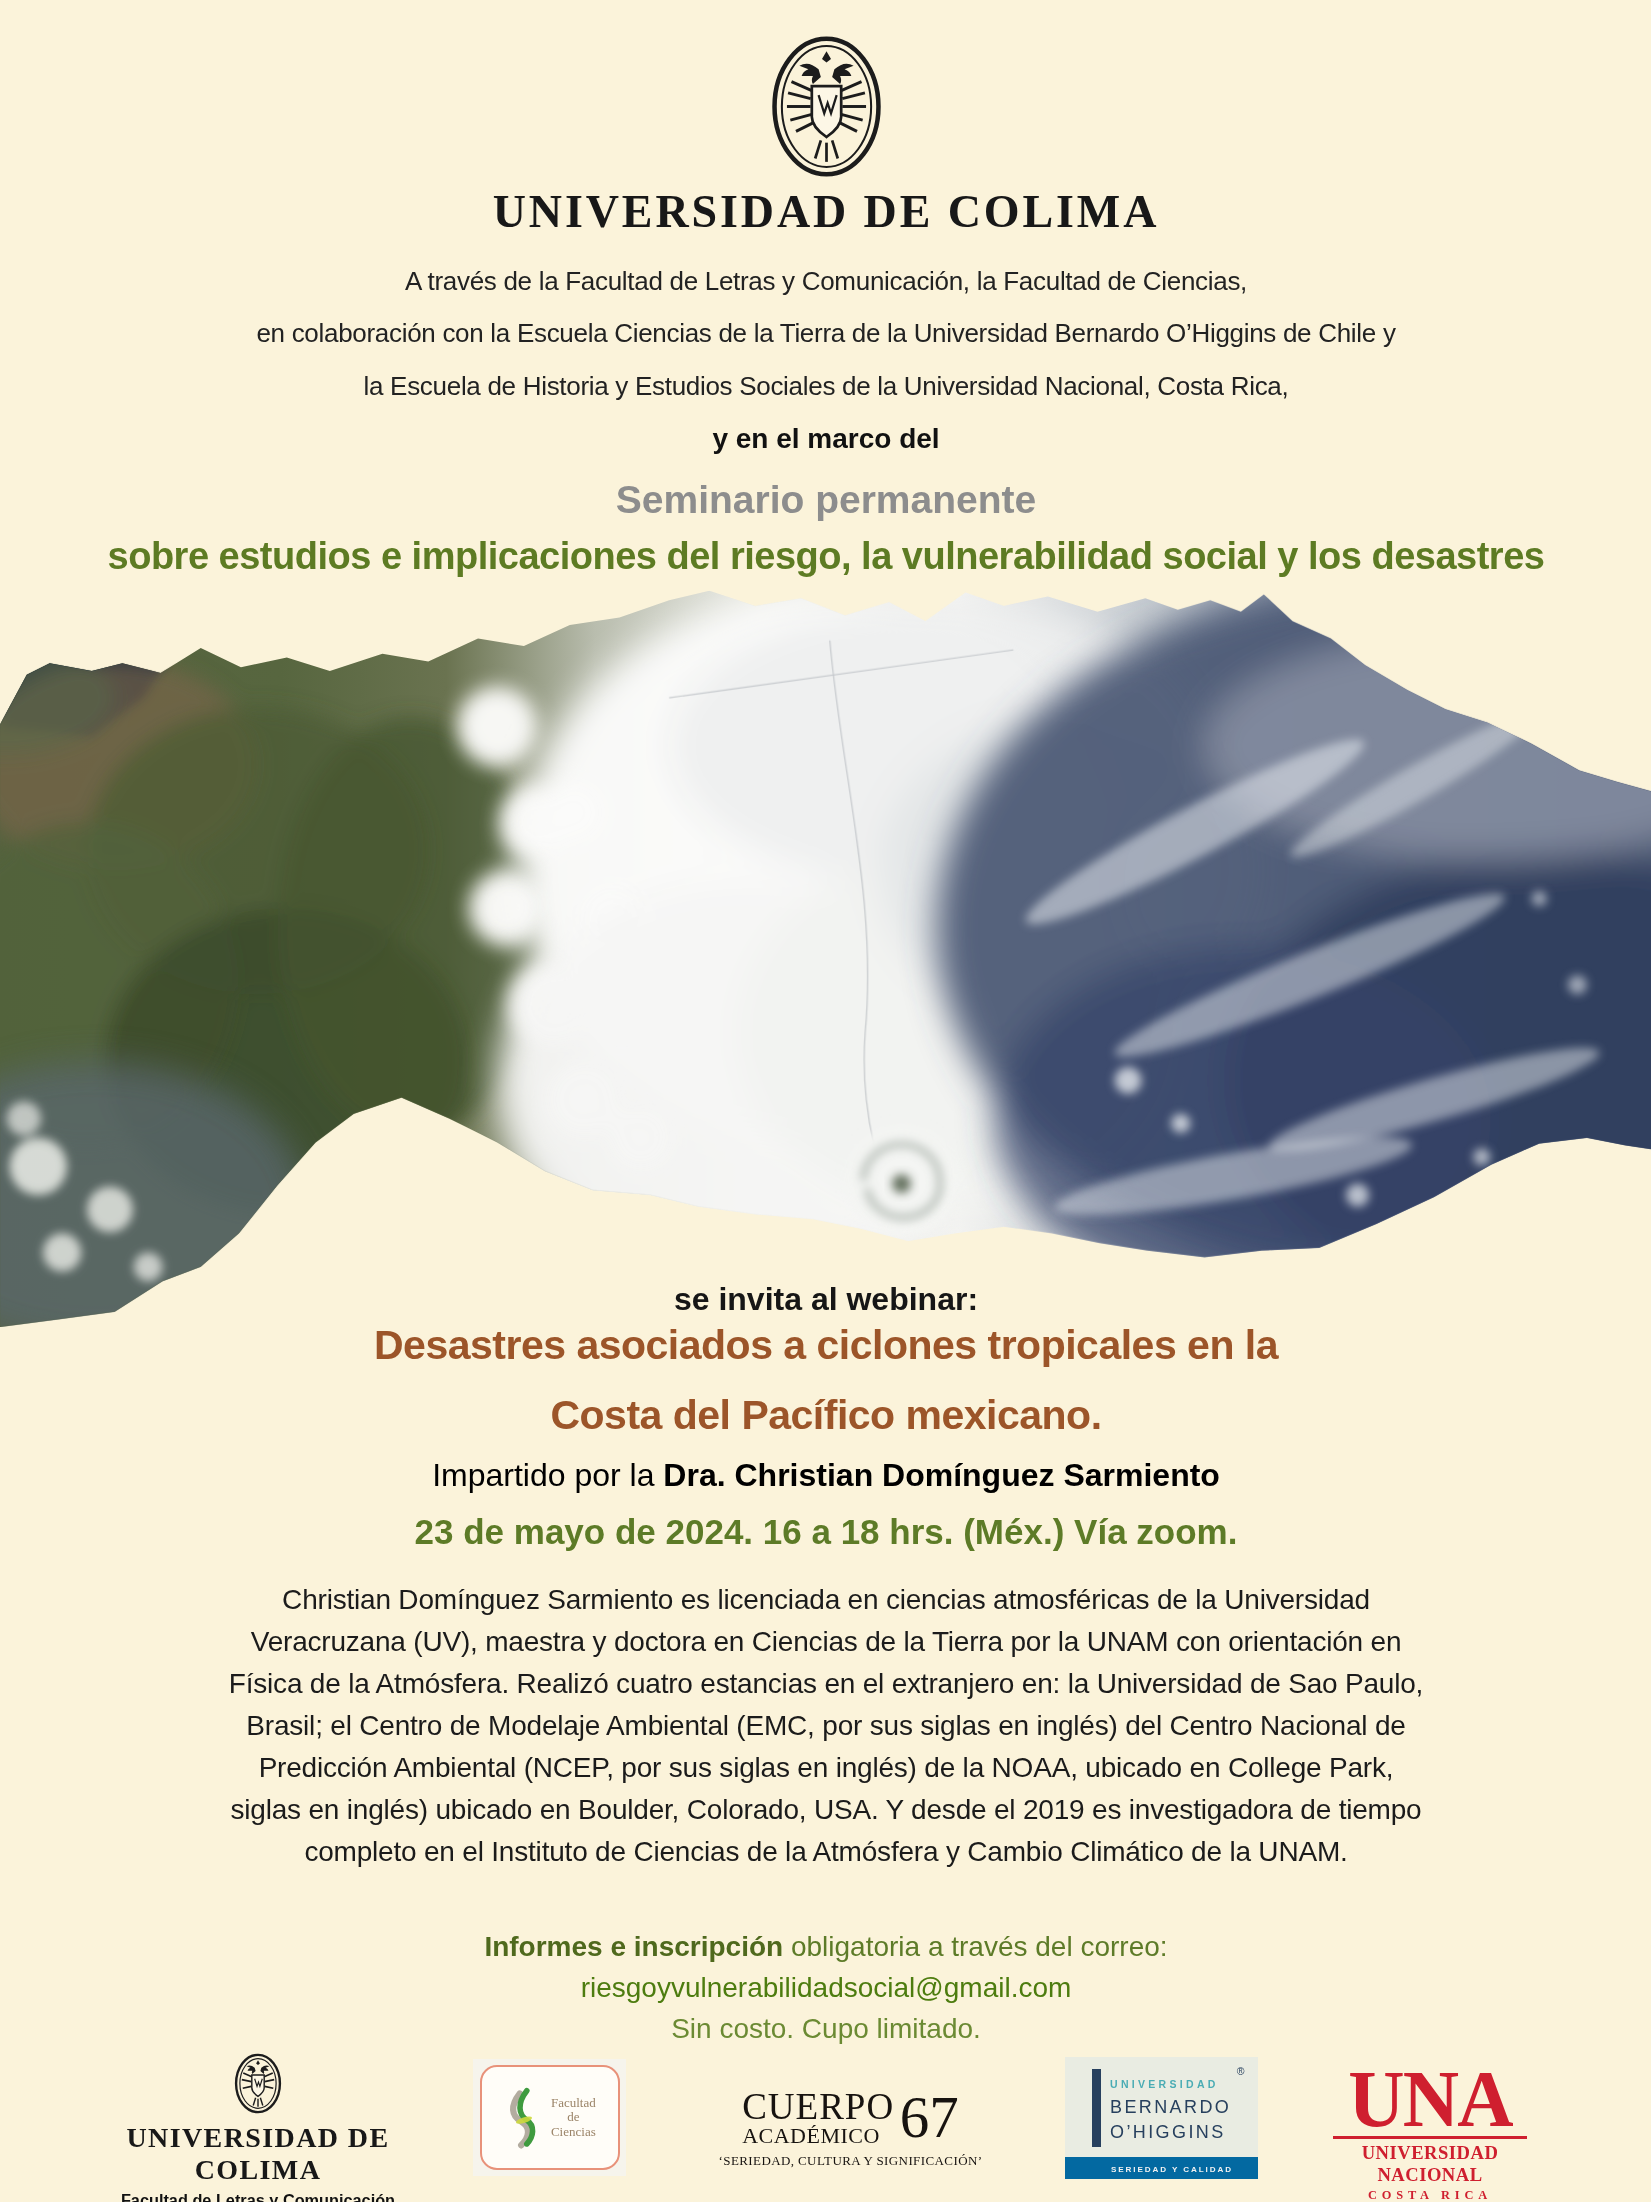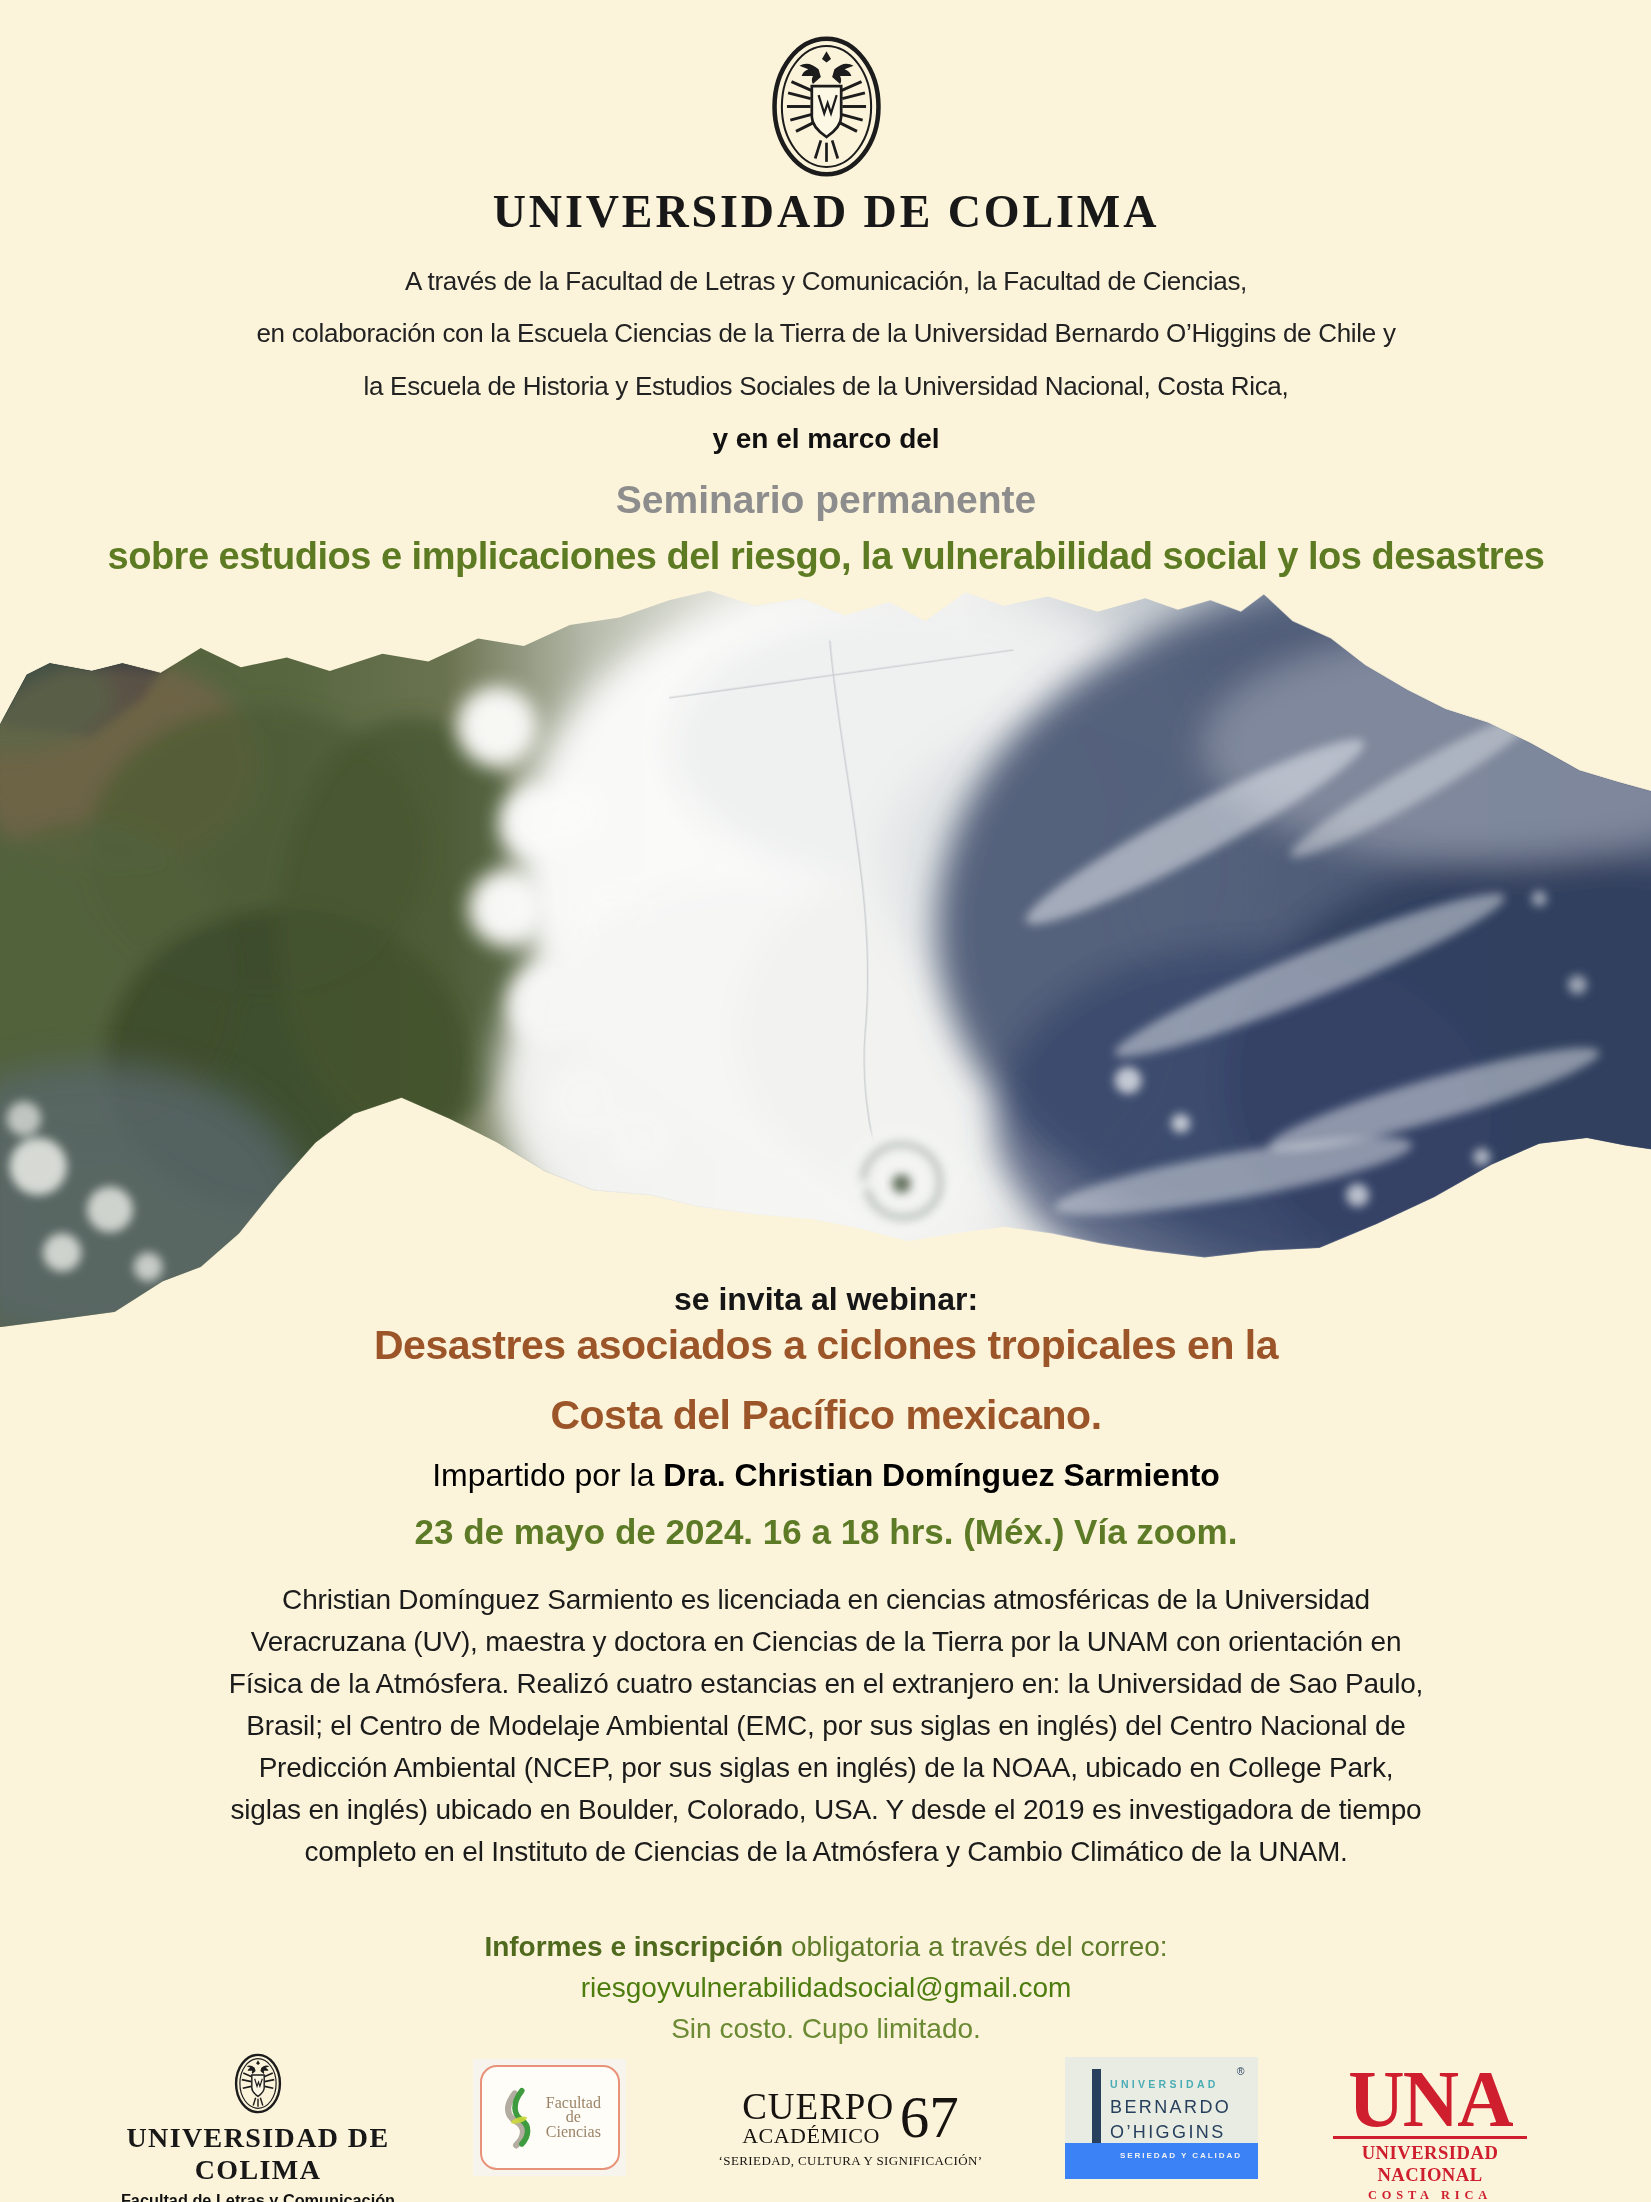"Facultad" #ciencias .txt { font-size: 16px -> 13px }
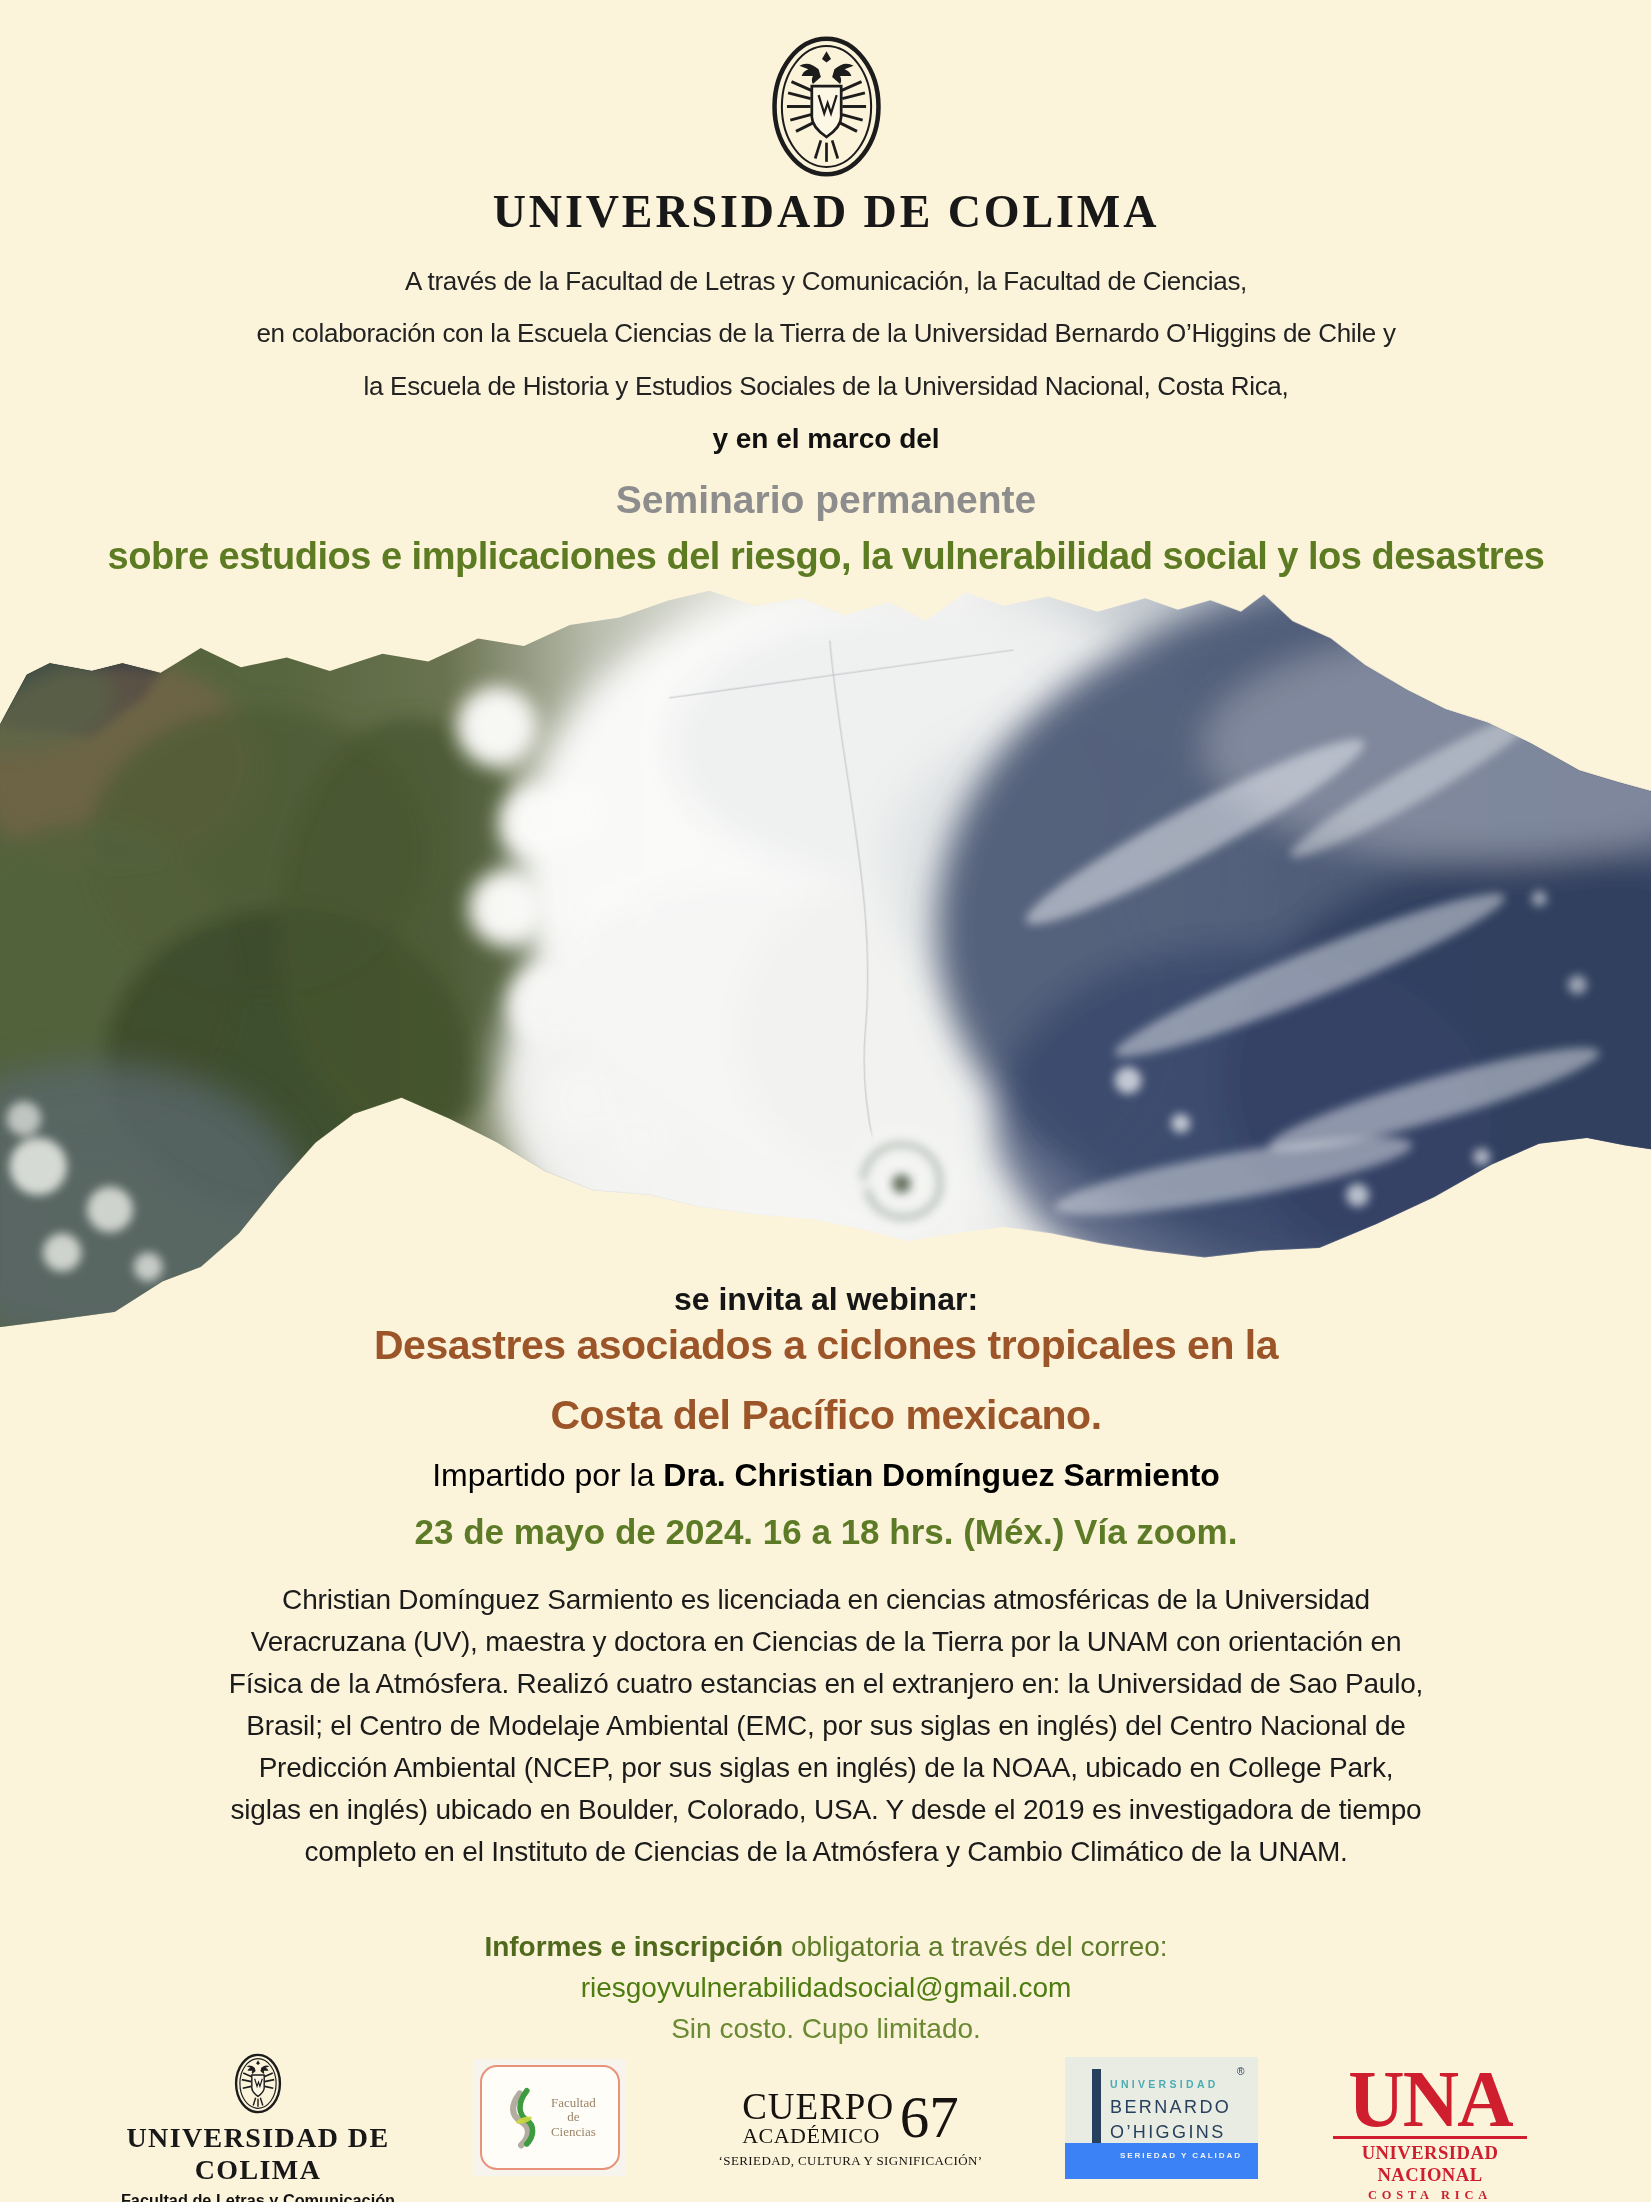"SERIEDAD Y CALIDAD" #ubo .band { background: #3b82f6 -> #0369a1; height: 36px -> 22px; padding-right: 16px -> 25px }
